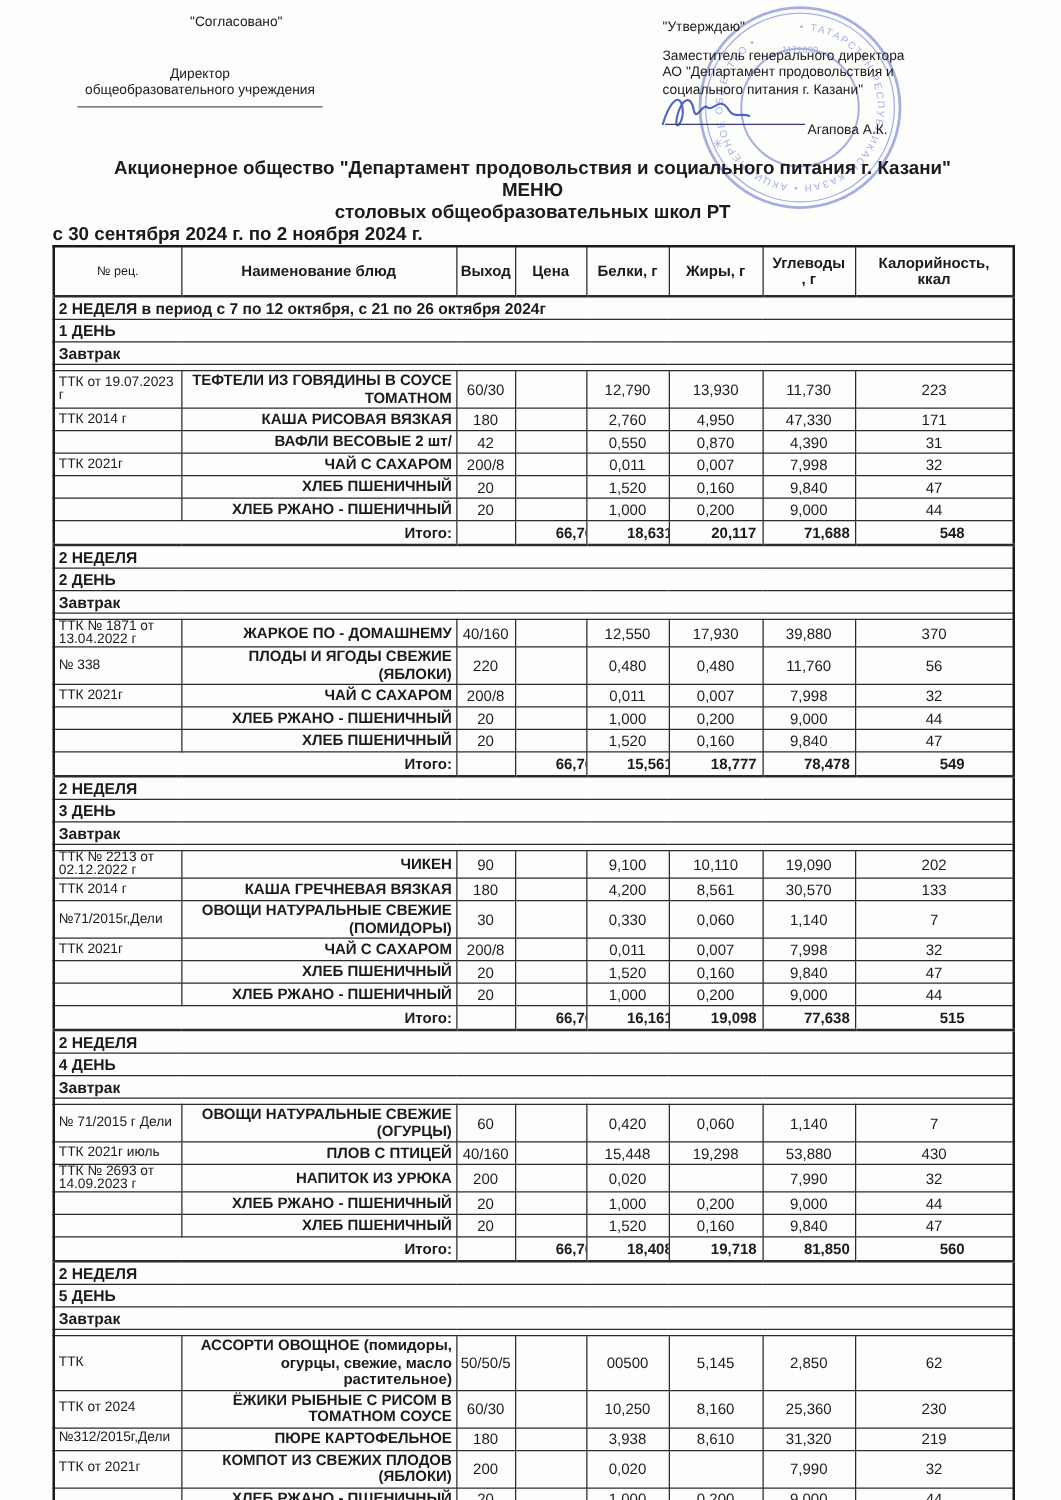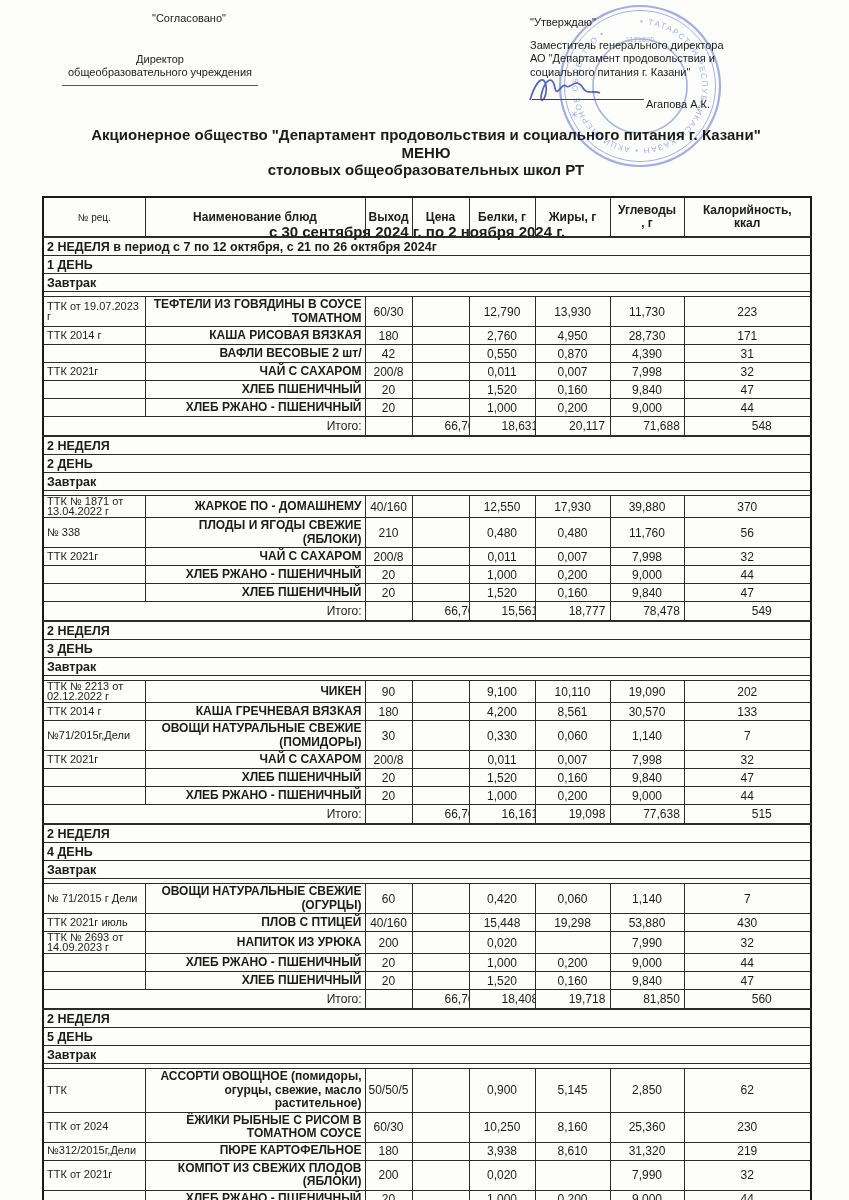"с 30 сентября 2024 г." .title-line4 { margin-top: 44px -> none; text-align: center -> left }
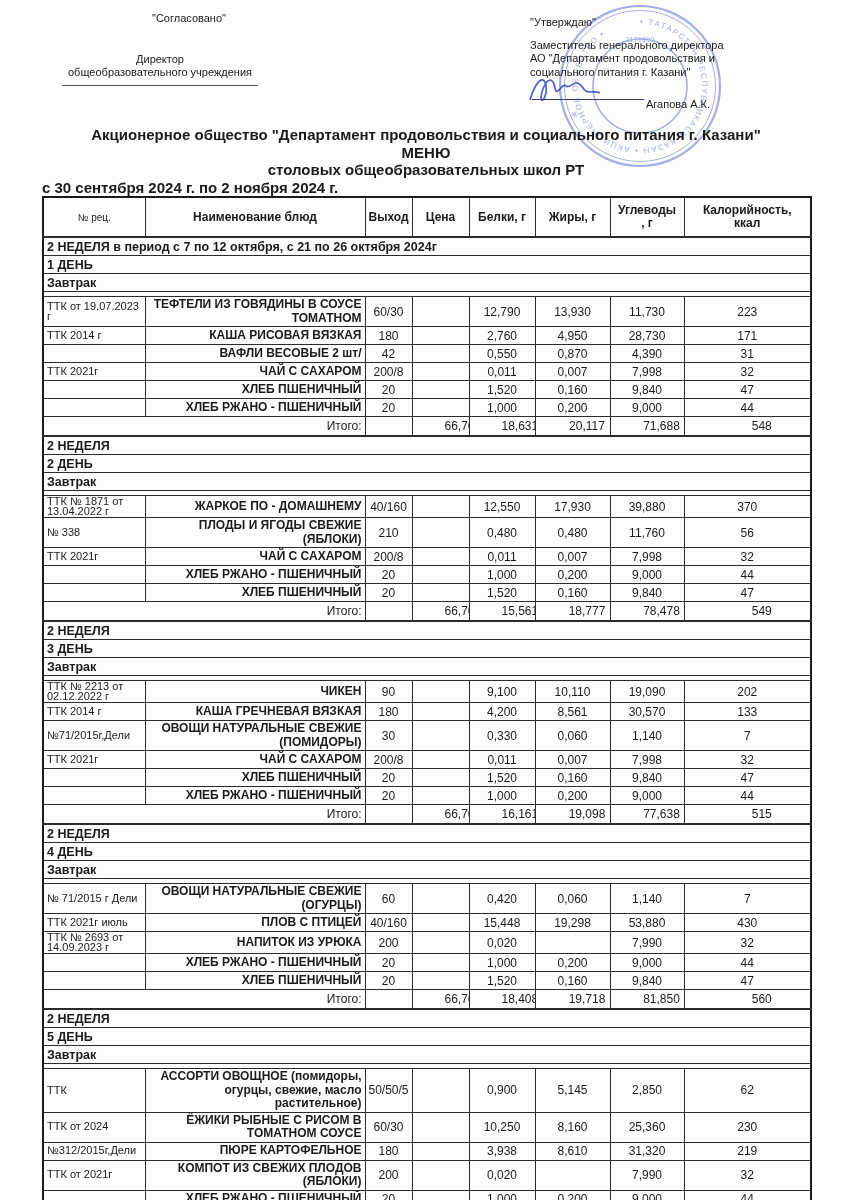"28,730" td.num { text: 28,730 -> 47,330 }
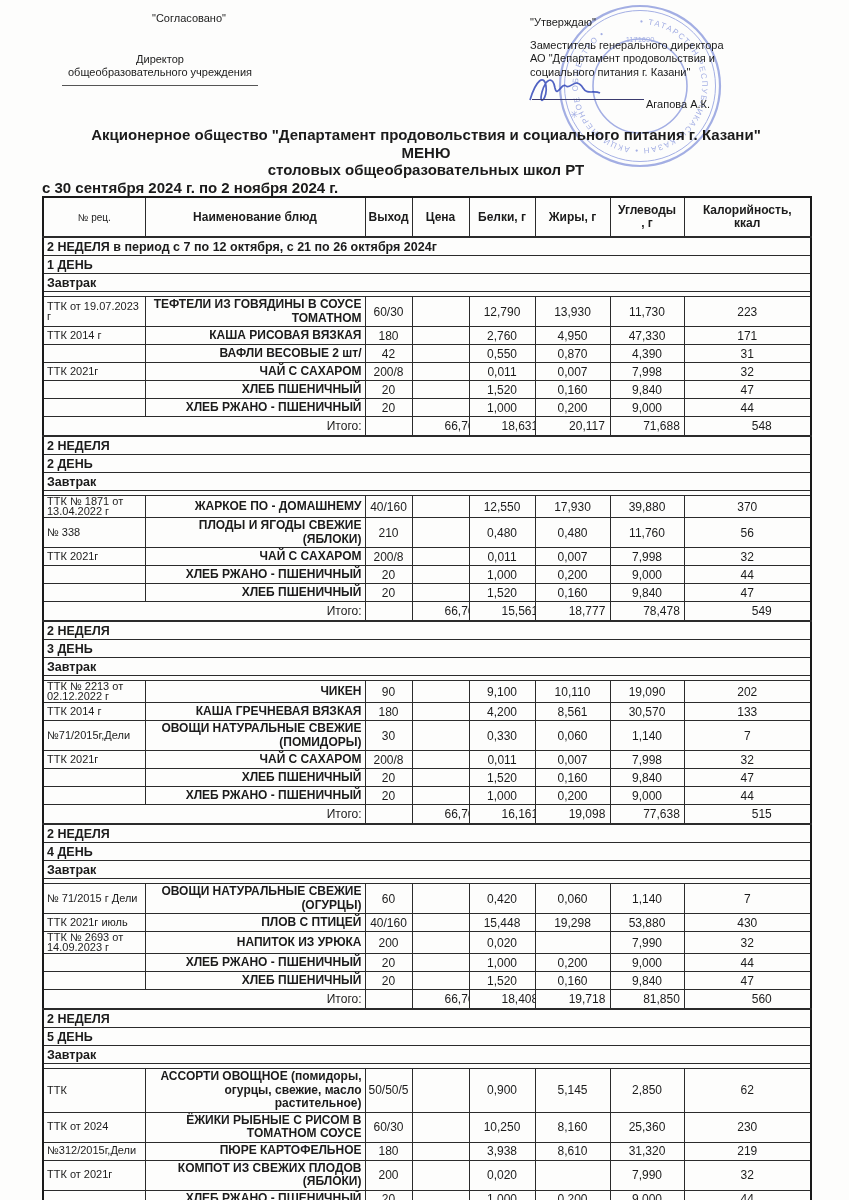"Итого:" .tot td { font-weight: normal -> bold }
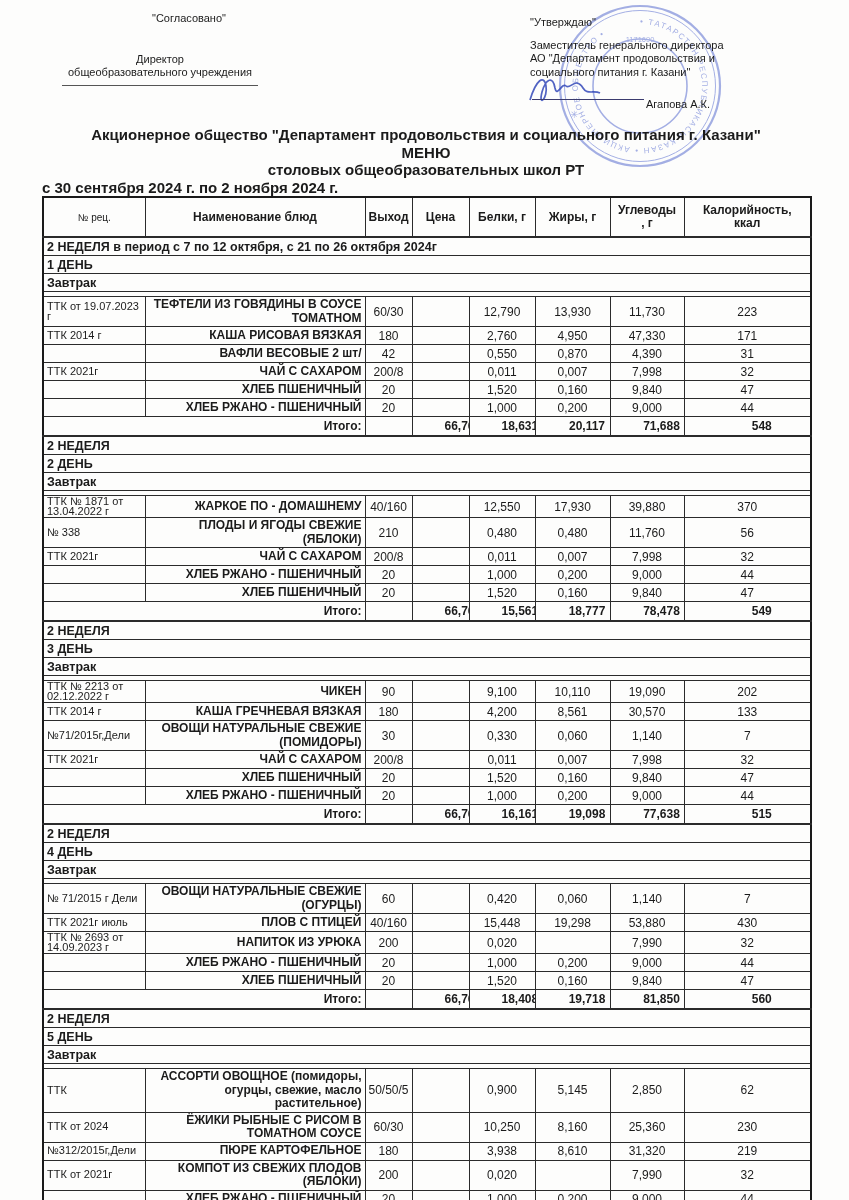"210" td.num { text: 210 -> 220 }
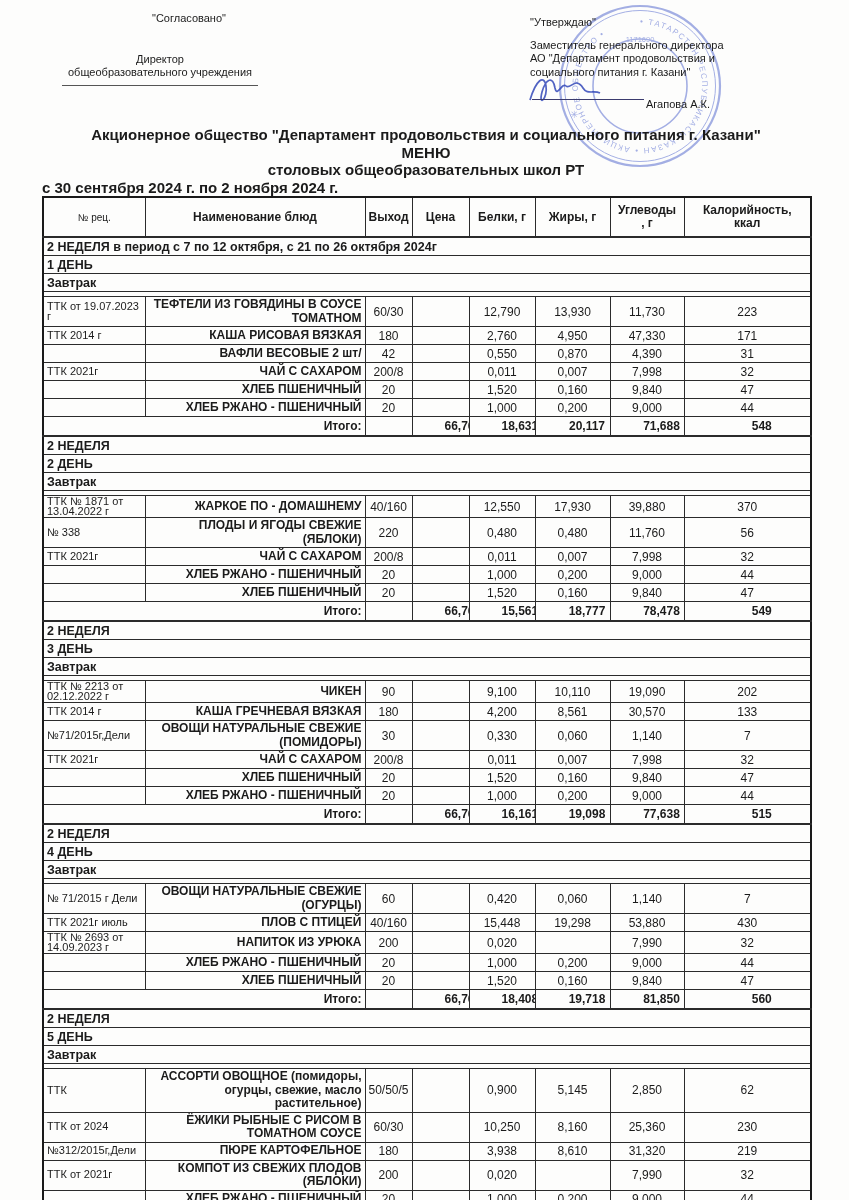"0,900" td.num { text: 0,900 -> 00500 }
